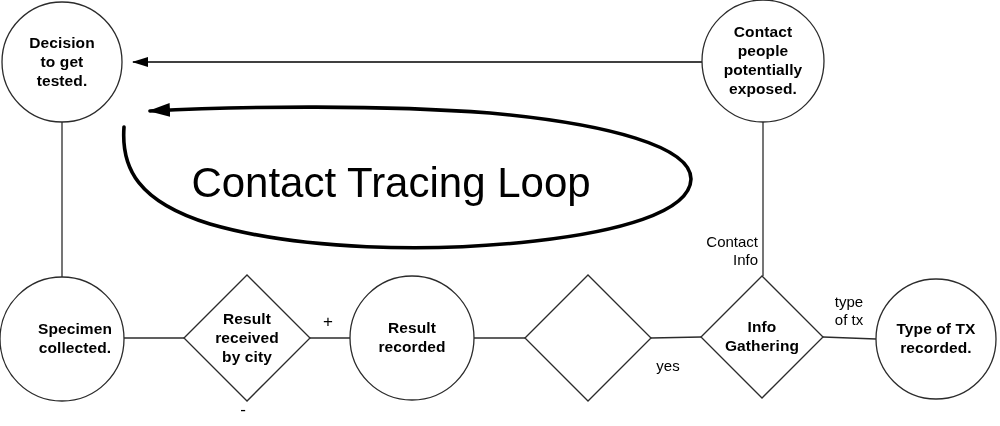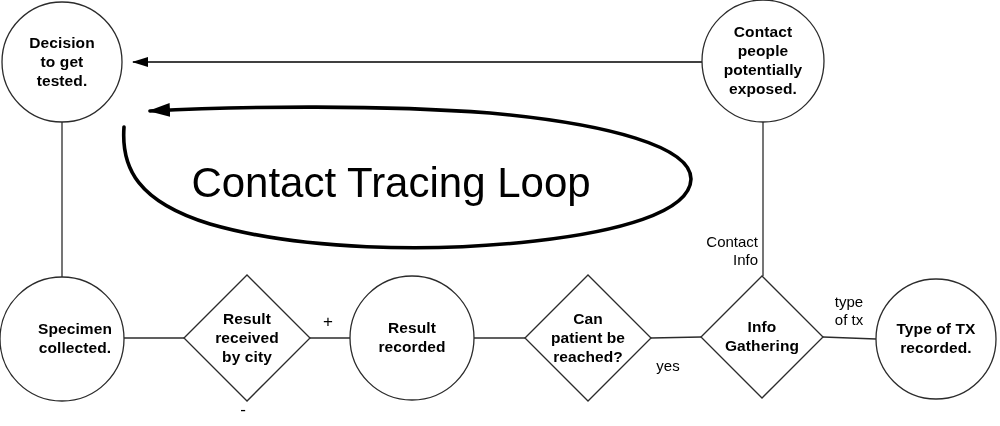"Can" div.node-label { html: <div>Can patient be reached?</div> -> none }
